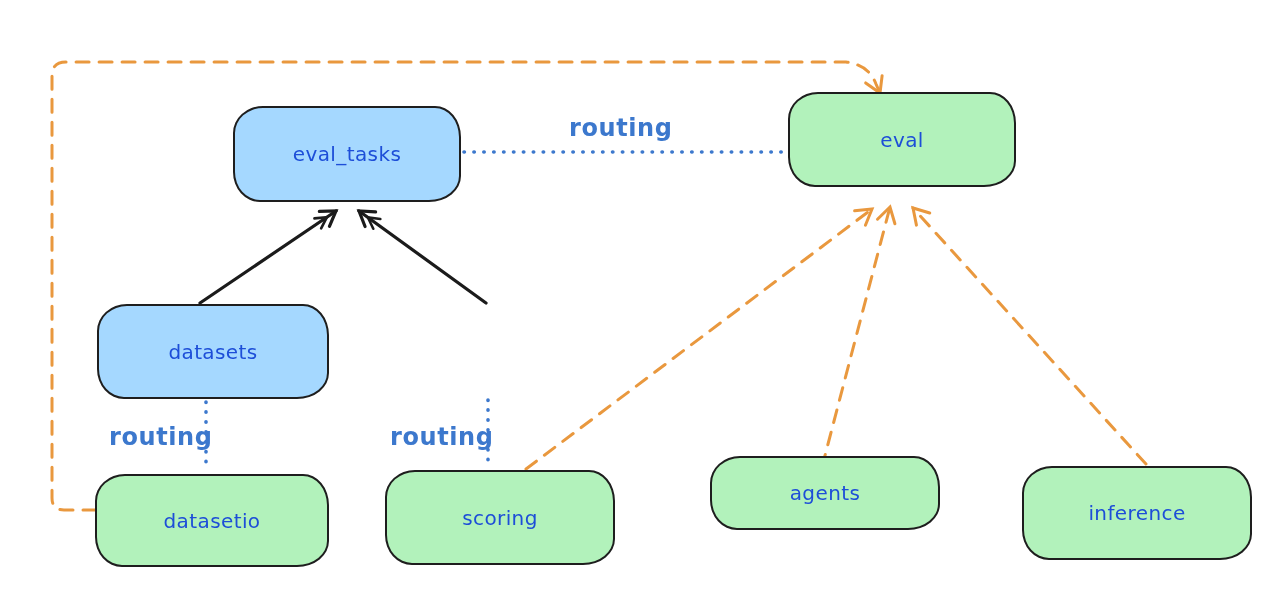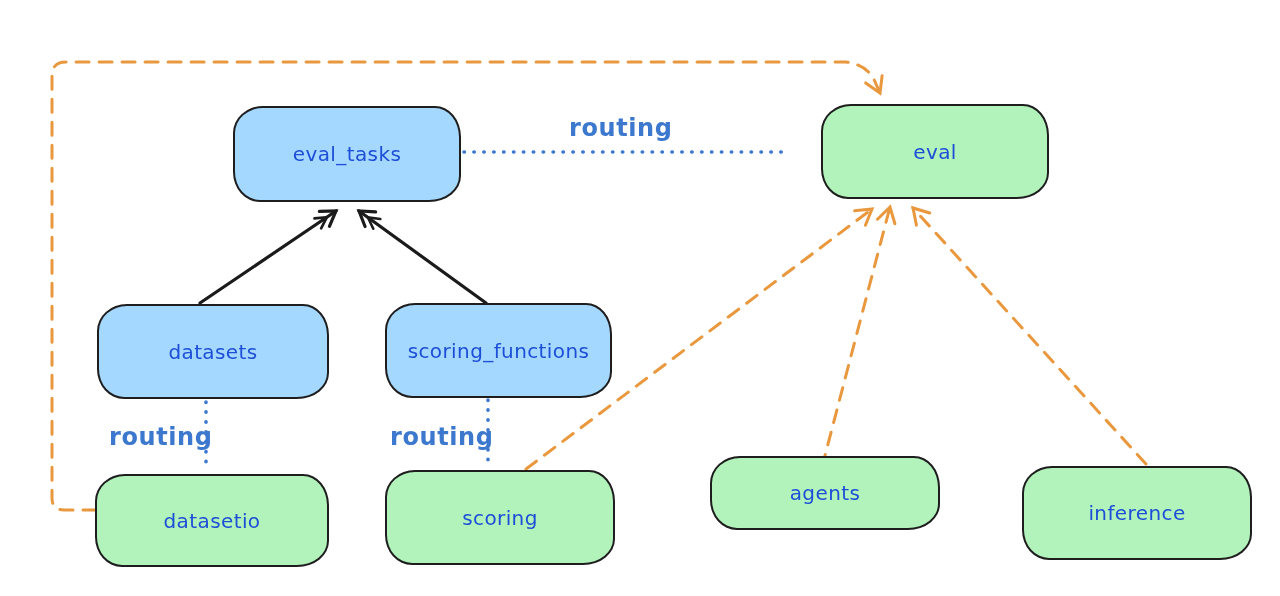"eval" div.node { margin-left: 33px -> none; top: 104px -> 92px }
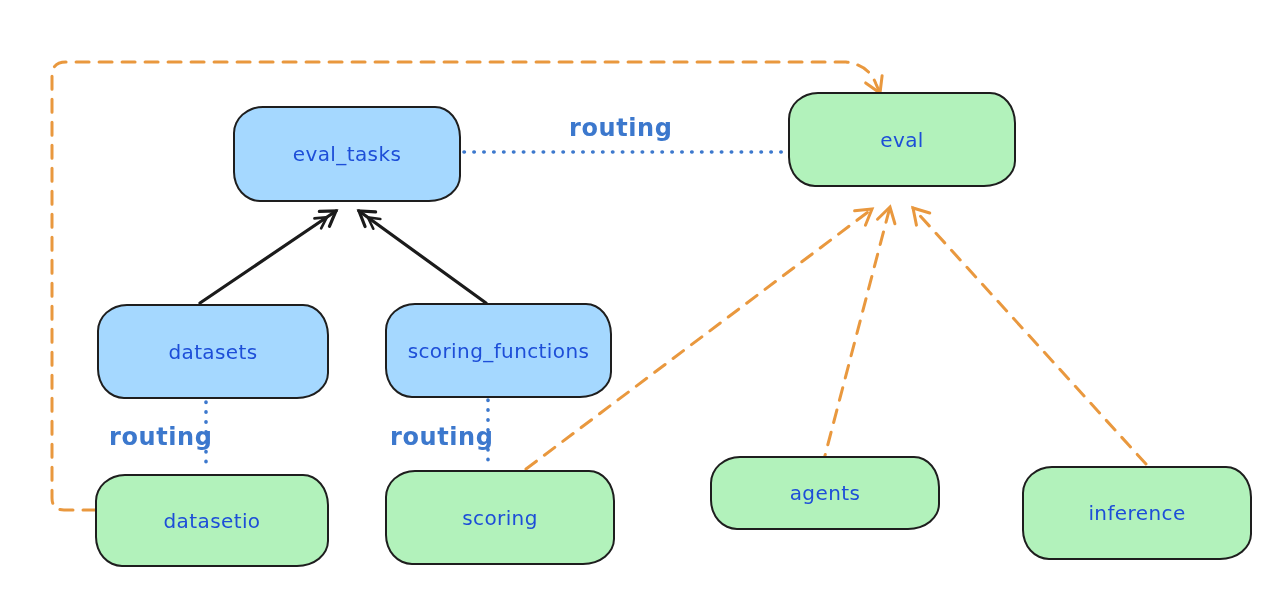"scoring_functions" div.node { html: <div> <span>scoring_functions</span> </div> -> none }
